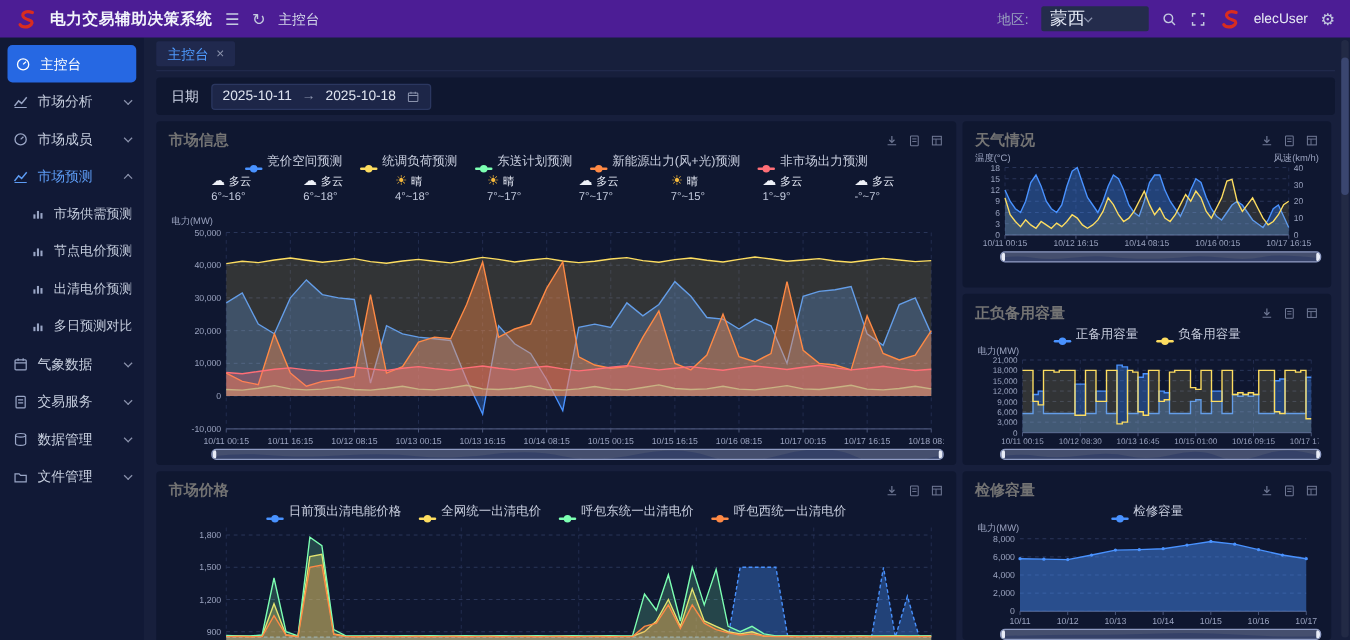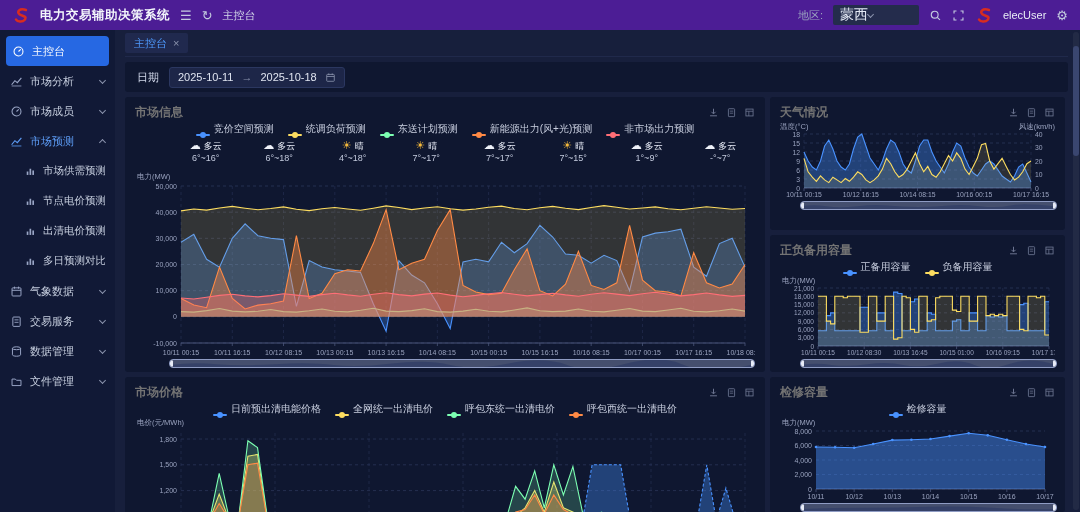"☁ 多云" .wcell { text-align: center -> none }
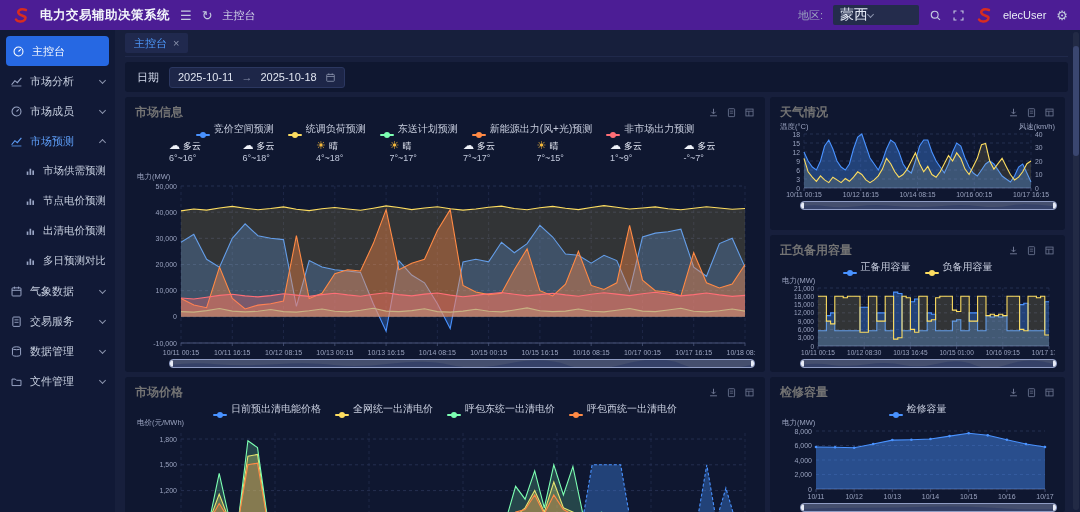"电价(元/MWh)" div.ylab { html: <div>电价(元/MWh)</div> -> none }
